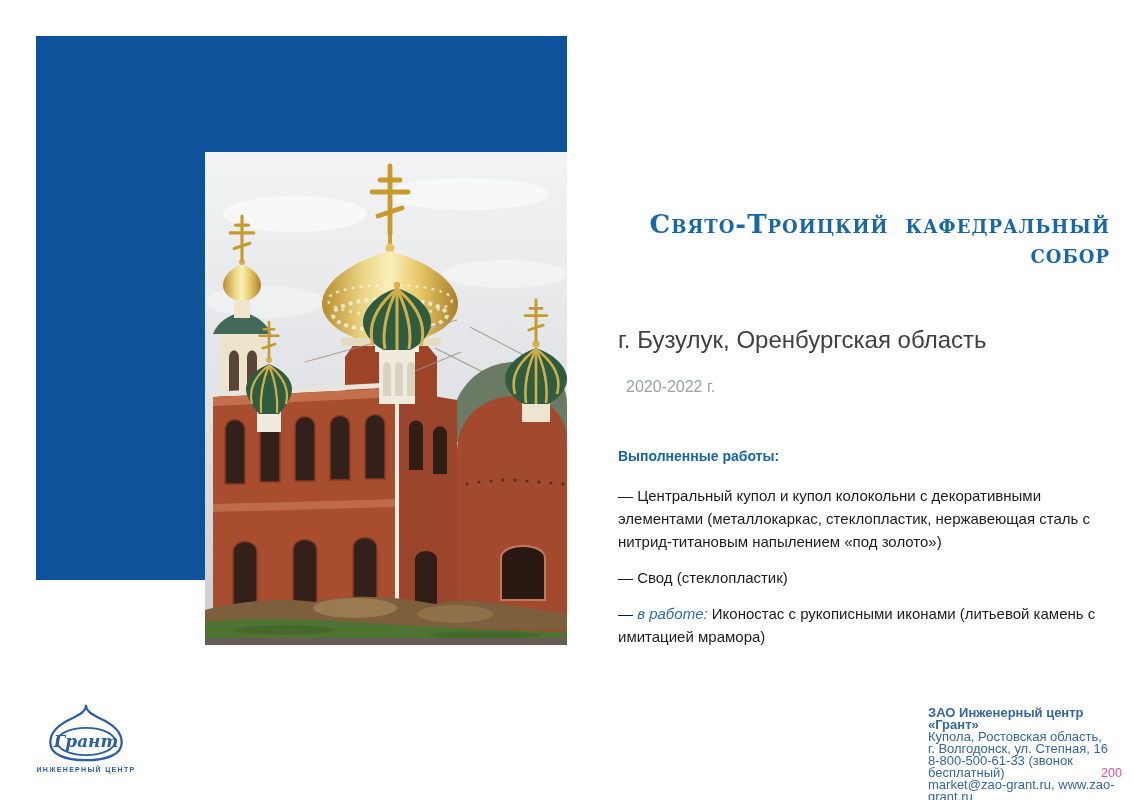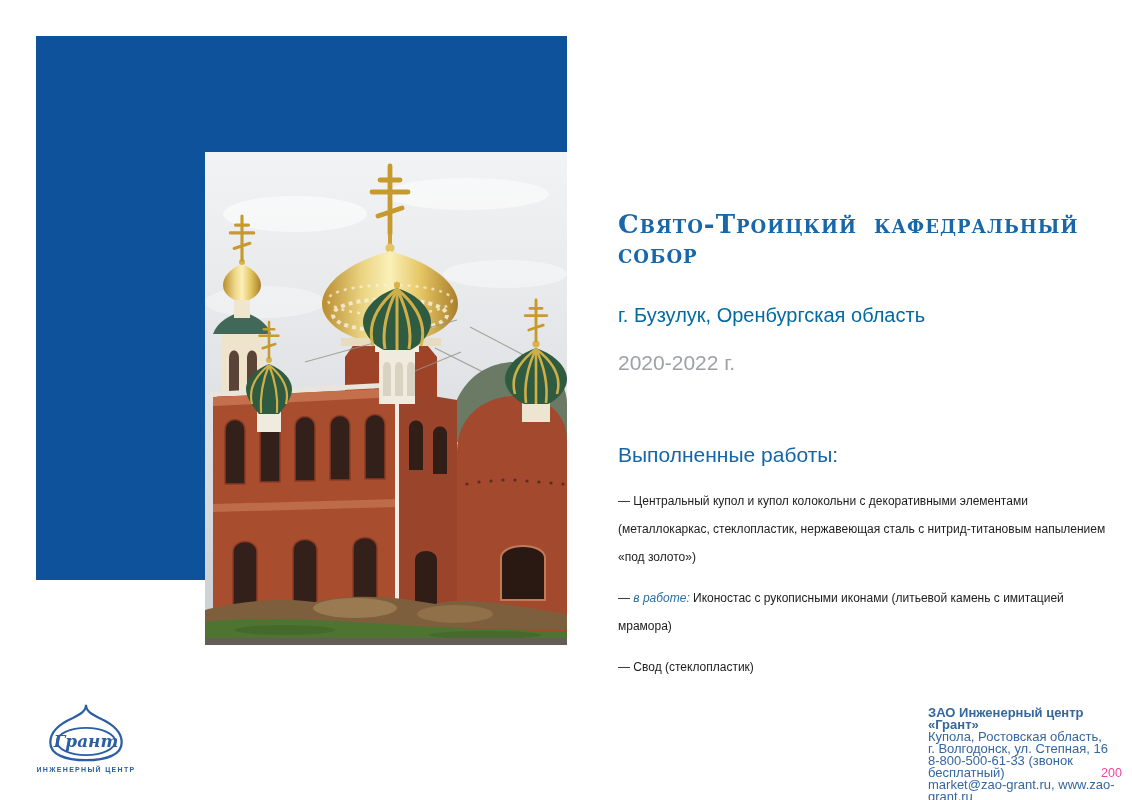"Свято-Троицкий кафедральный собор" .title { text-align: none -> right }
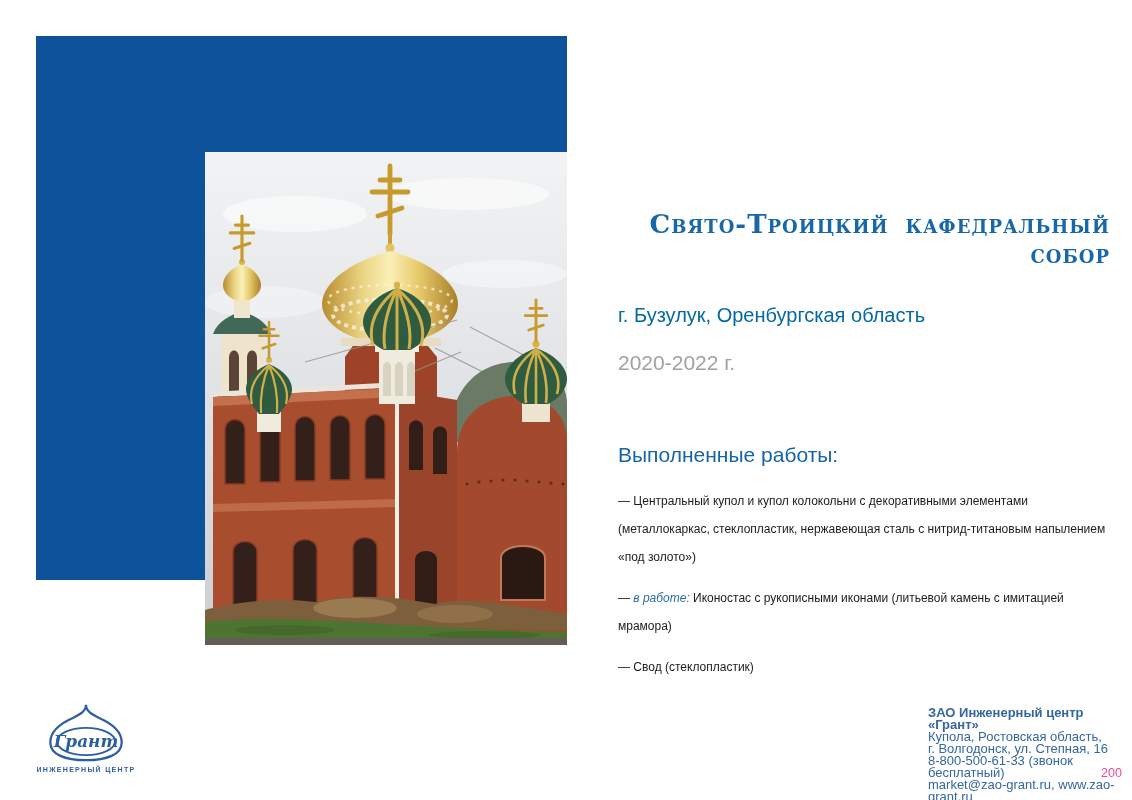"г. Бузулук, Оренбургская область" .location { color: #0369a1 -> #404040; font-size: 20px -> 24px; margin-top: 34px -> 56px }
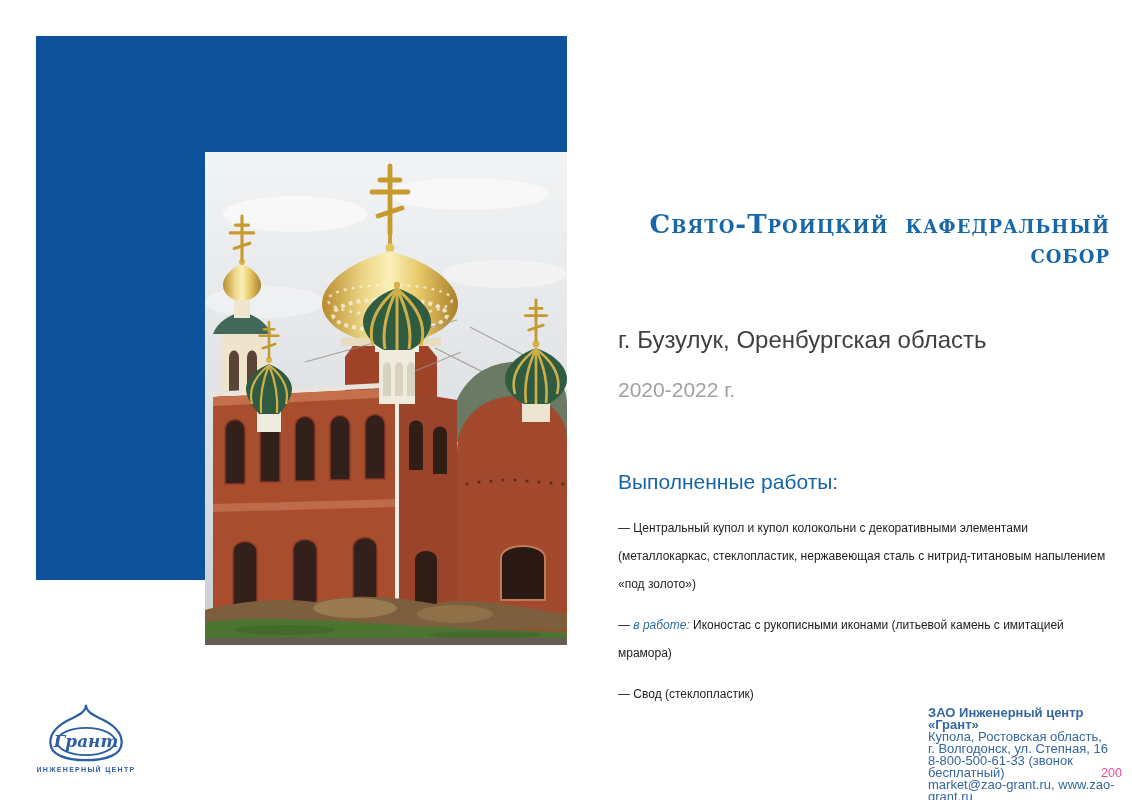"2020-2022 г." .years { font-size: 21px -> 16px; margin-left: none -> 8px }
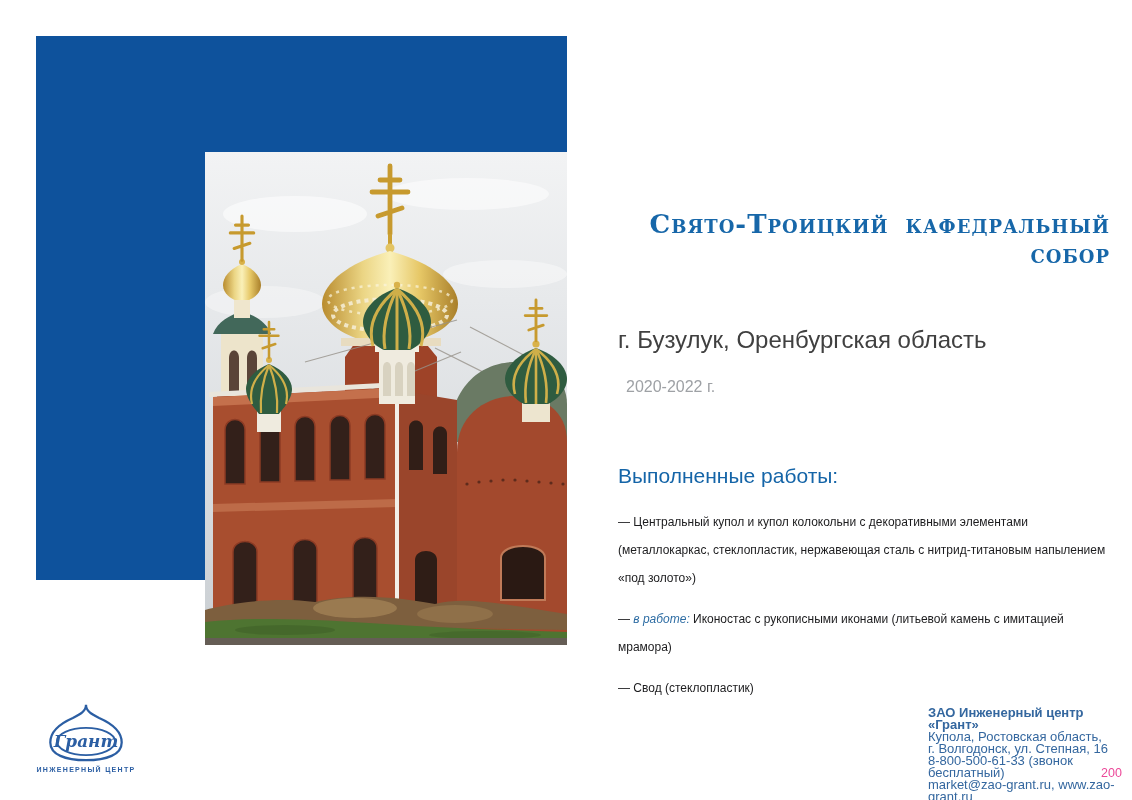"Выполненные работы:" .works-heading { font-size: 21px -> 14px; font-weight: 400 -> 700; margin-top: 68px -> 52px }
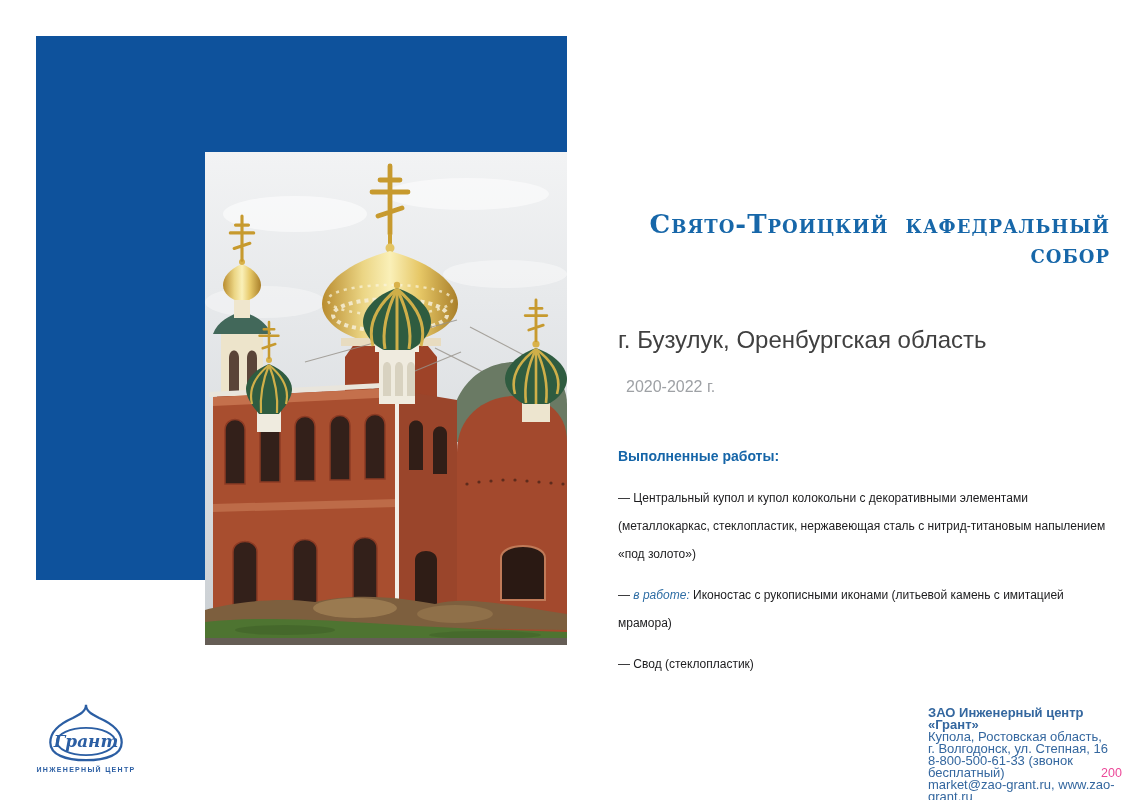"— Центральный купол и купол" .work { font-size: 12px -> 15px; line-height: 28px -> 23px }
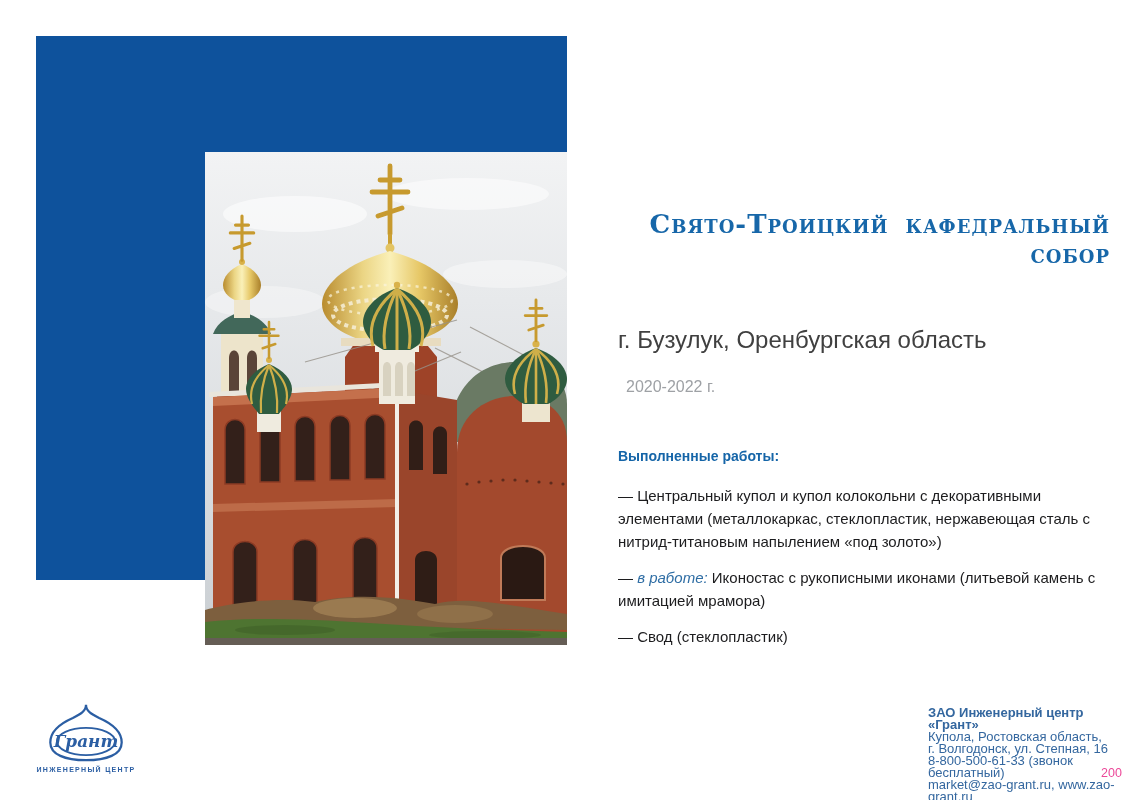"— в работе: Иконостас с" p.work { order: before "— Свод (стеклопластик)" -> after "— Свод (стеклопластик)" }
